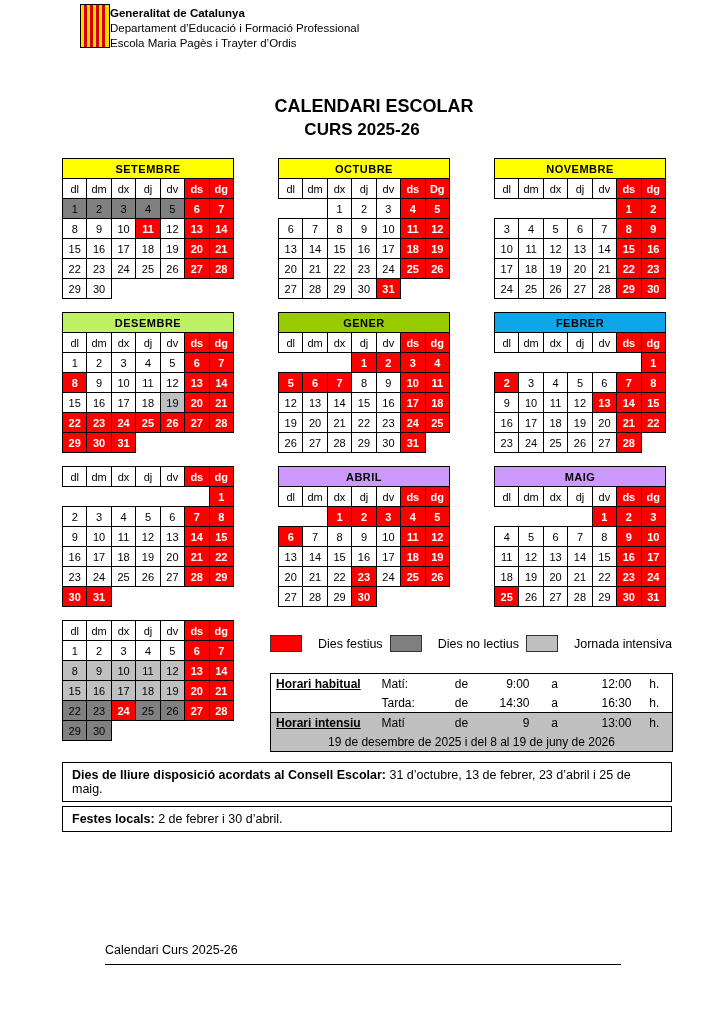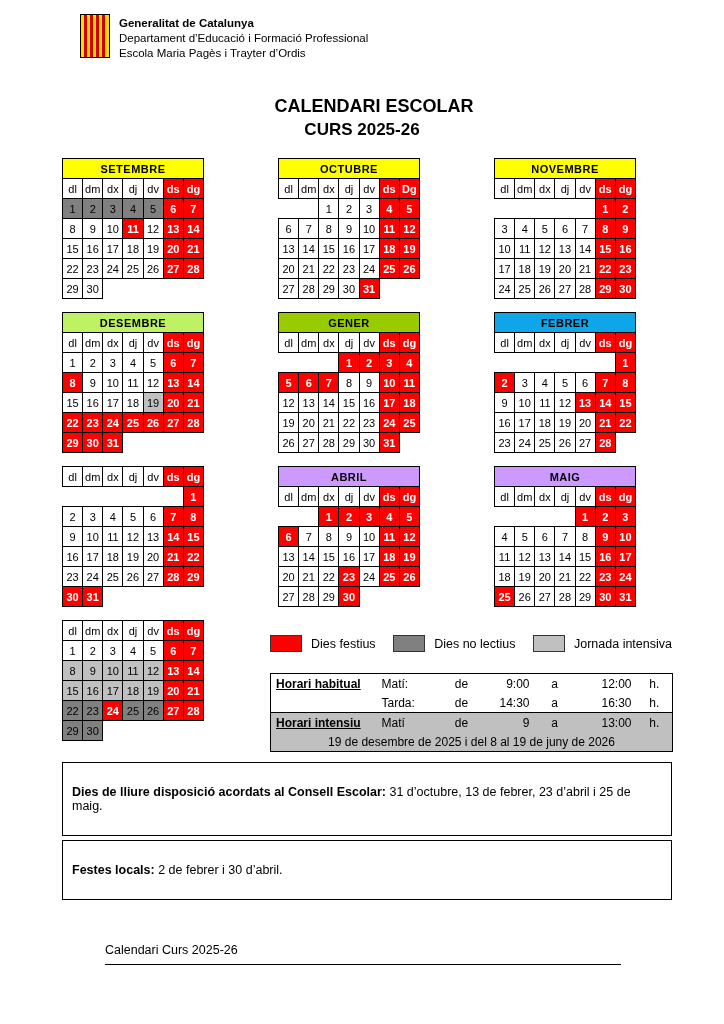"Generalitat de Catalunya" .header { gap: 9px -> 0; top: 14px -> 4px }
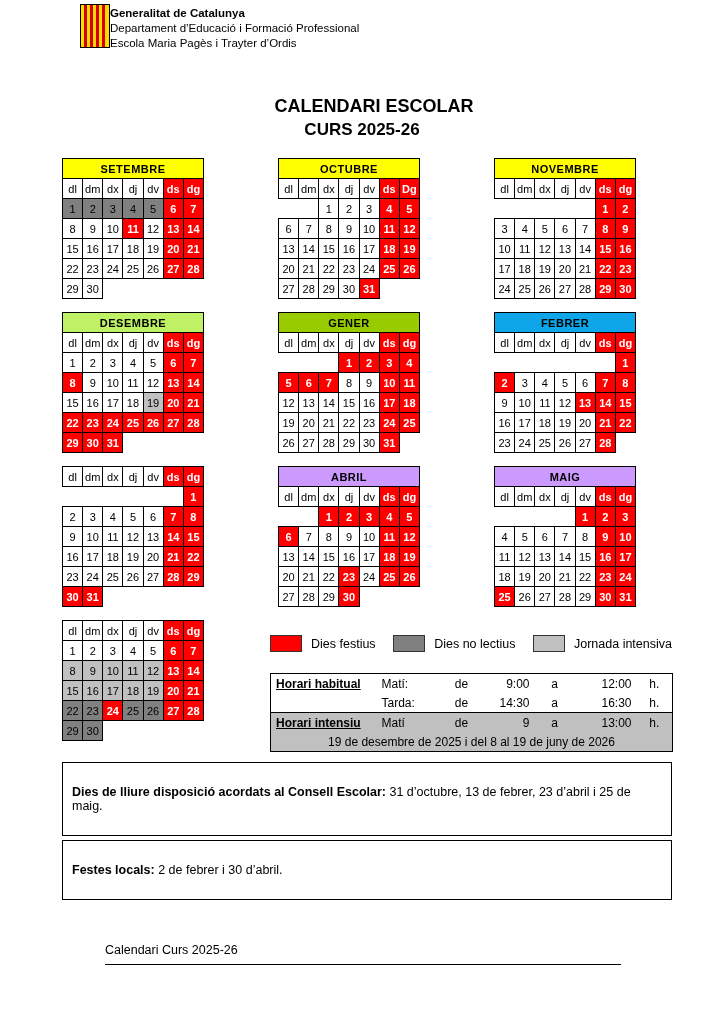"SETEMBRE" .month-table { width: 142px -> 172px }
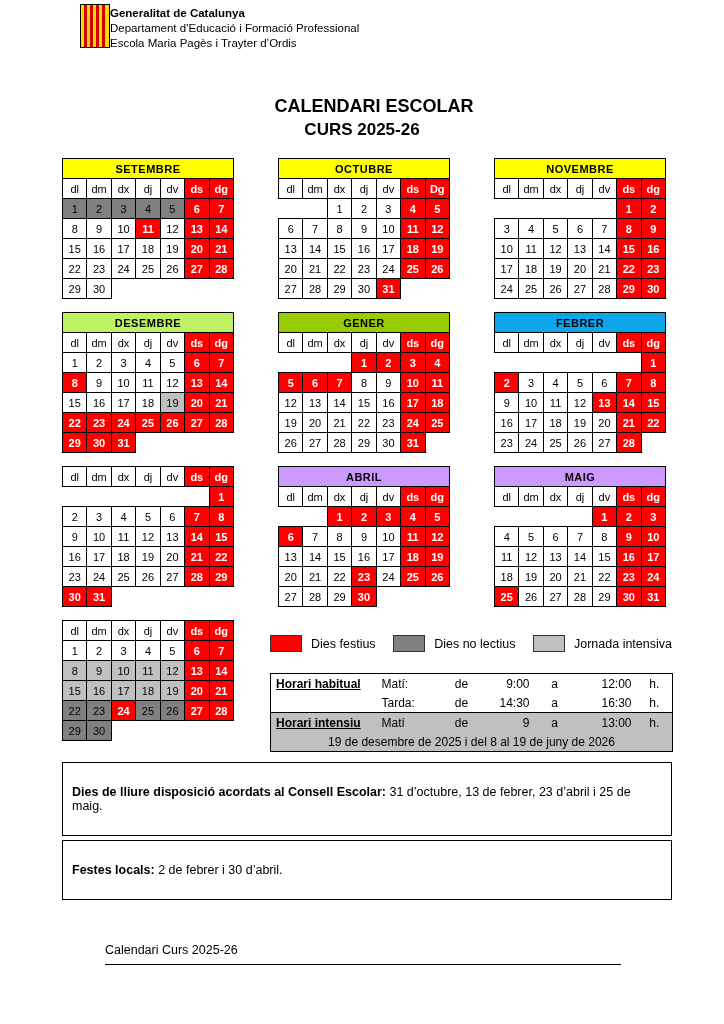"Dies festius" .legend-item { gap: 9px -> 16px }
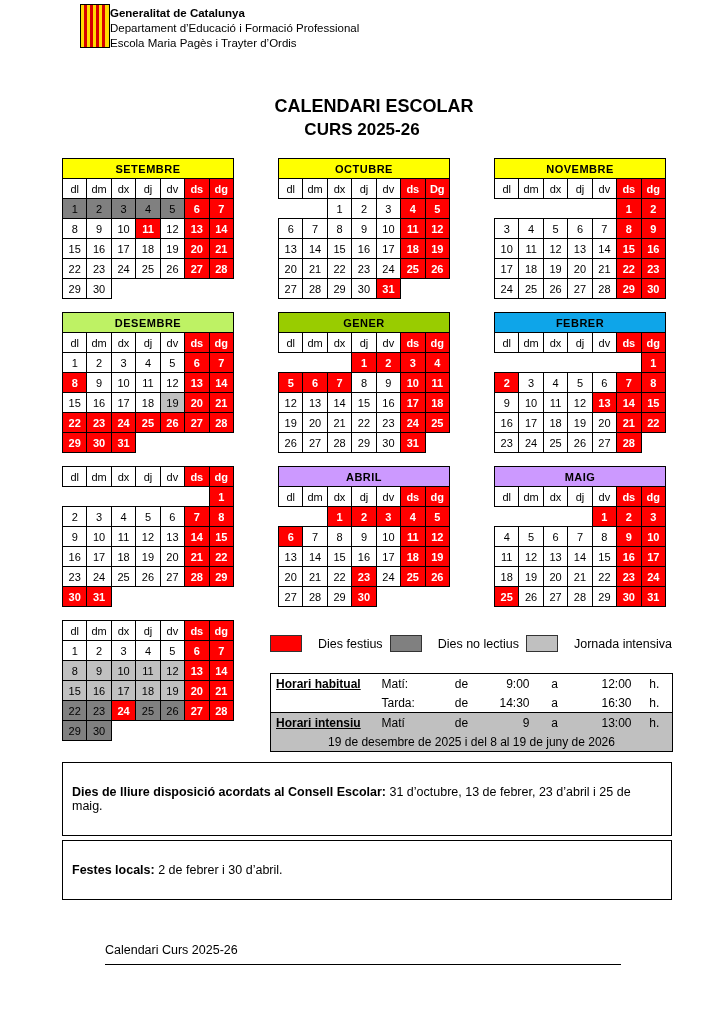"Dies de lliure disposició acordats" .note-box { padding: 22px 9px -> 5px 9px }
